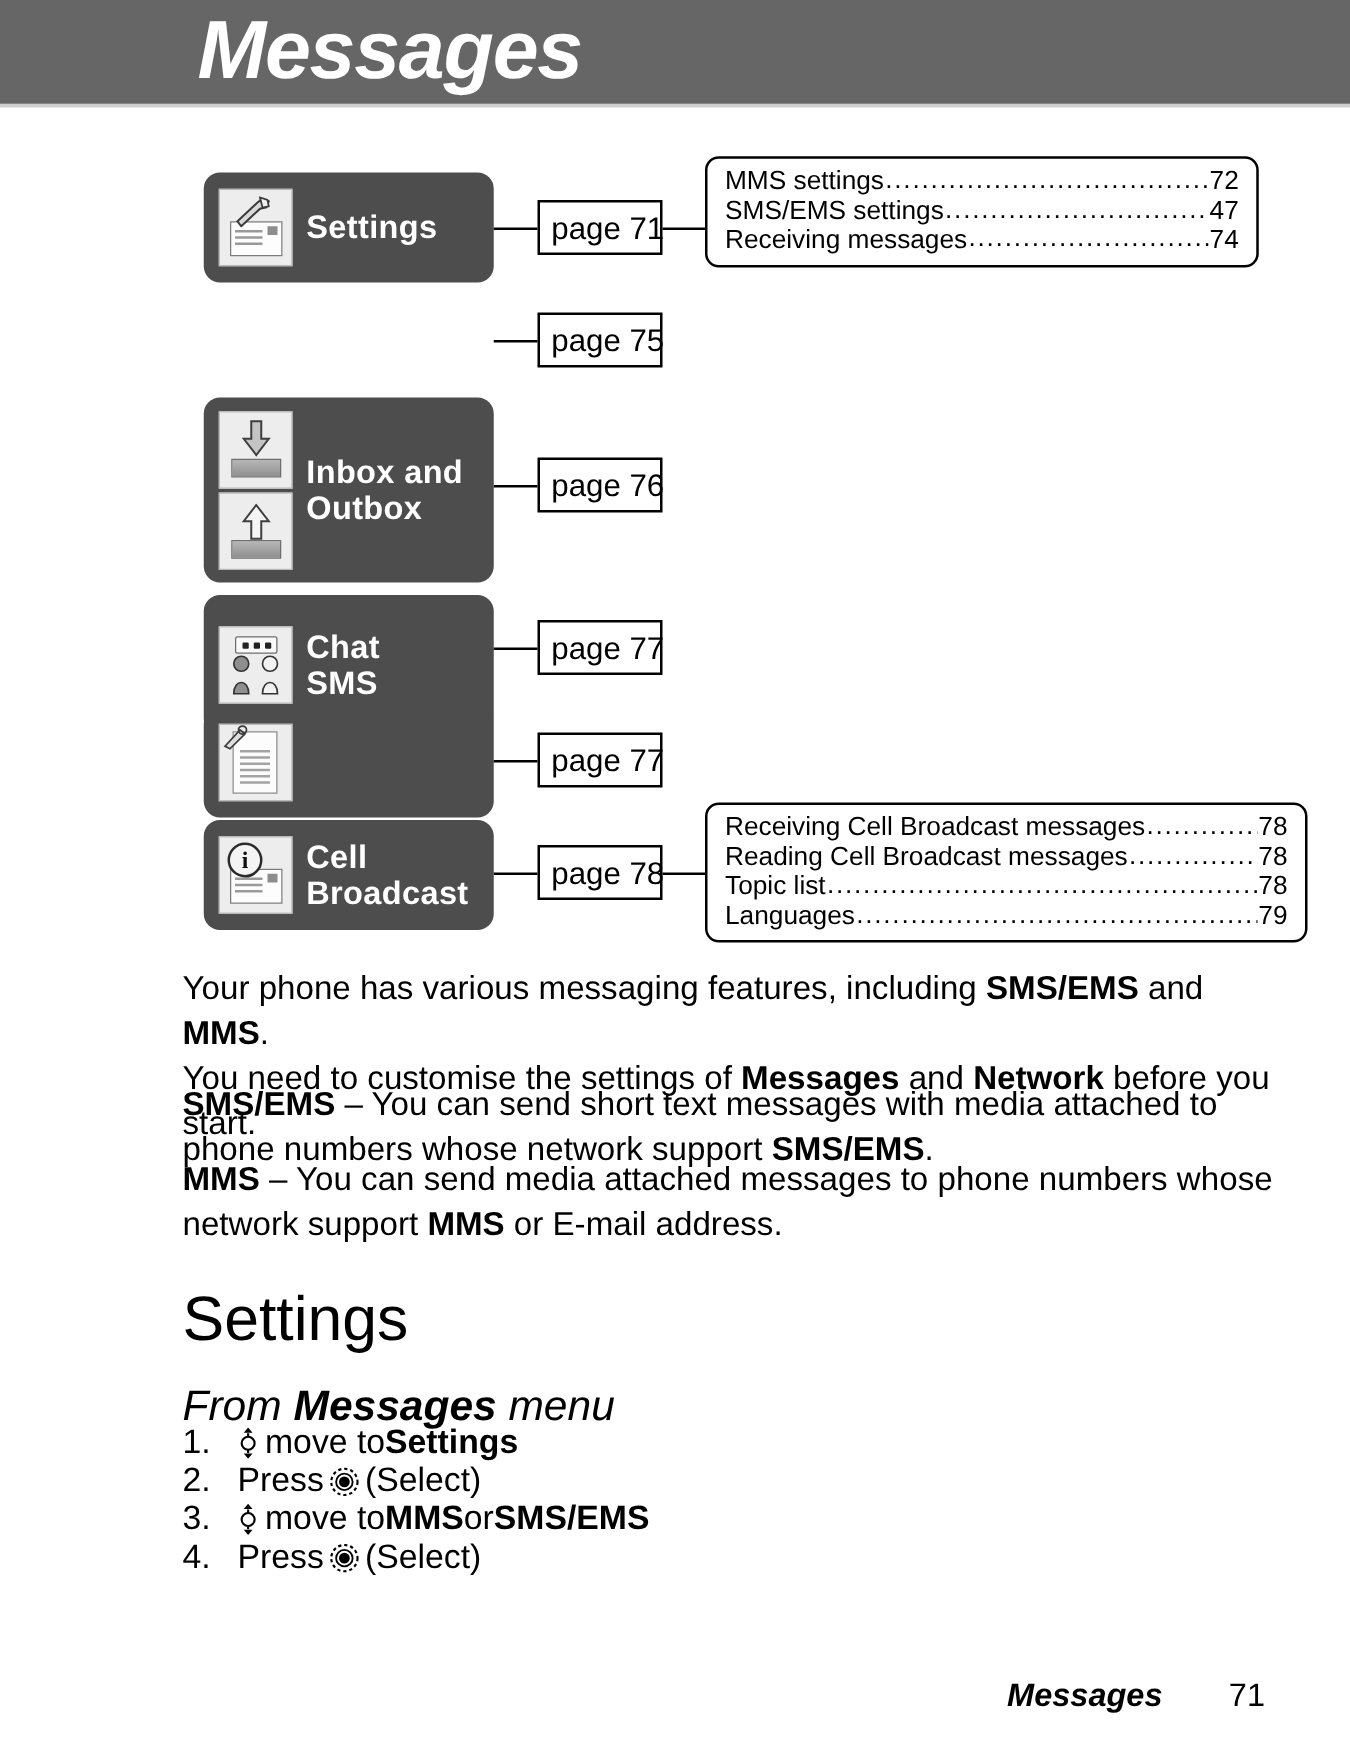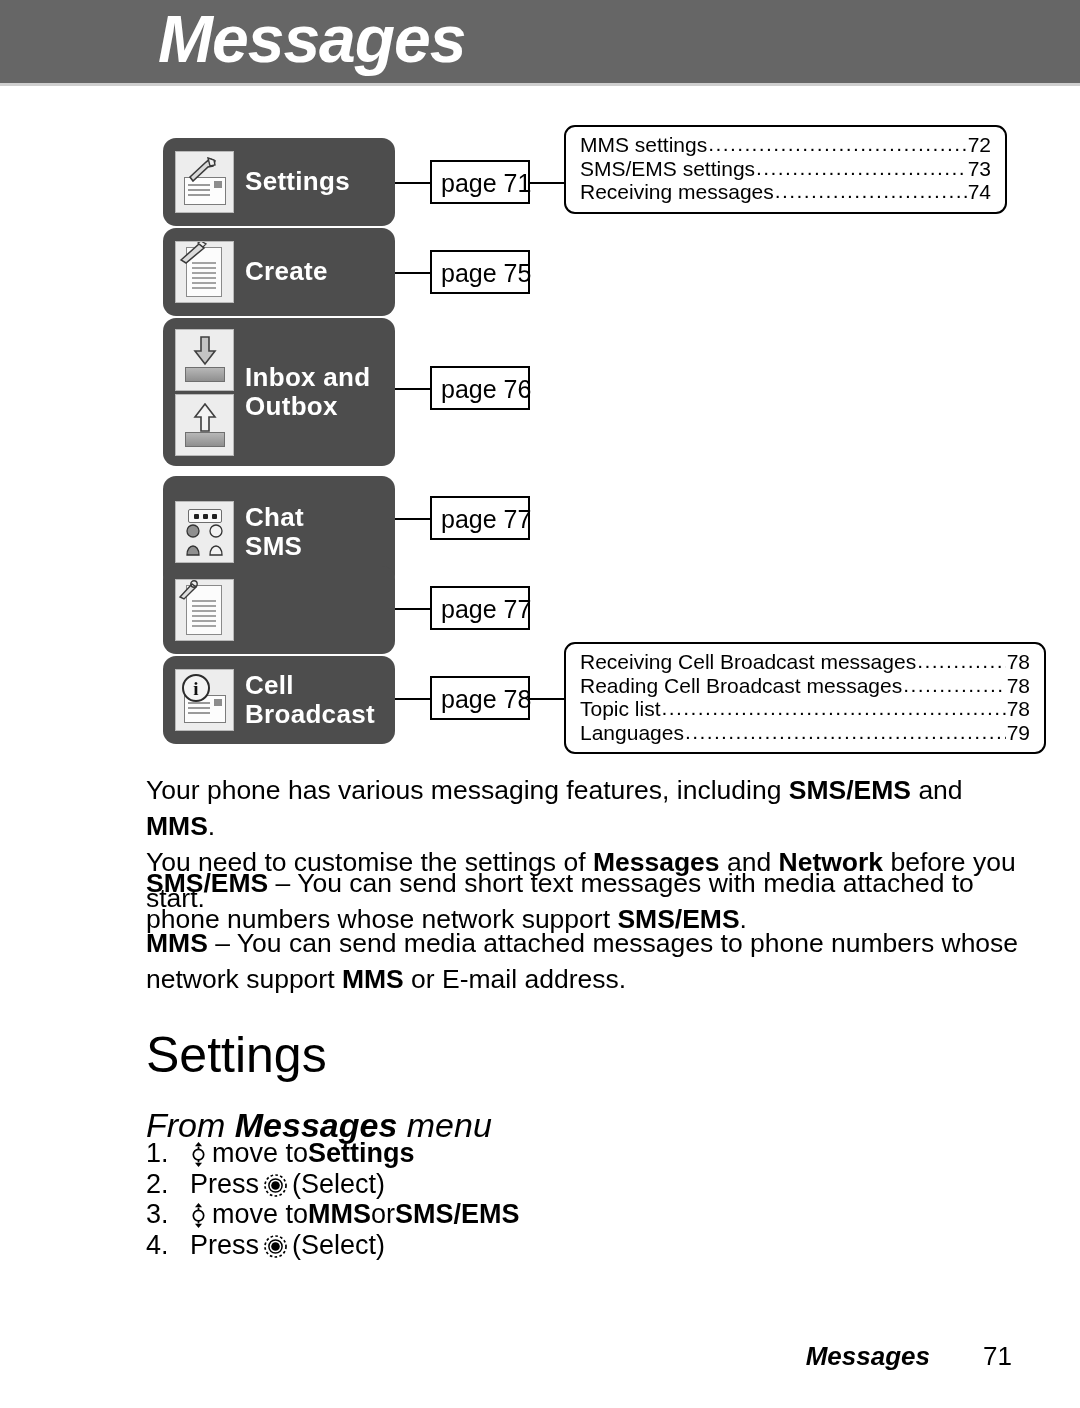"73" span.toc-page { text: 73 -> 47 }
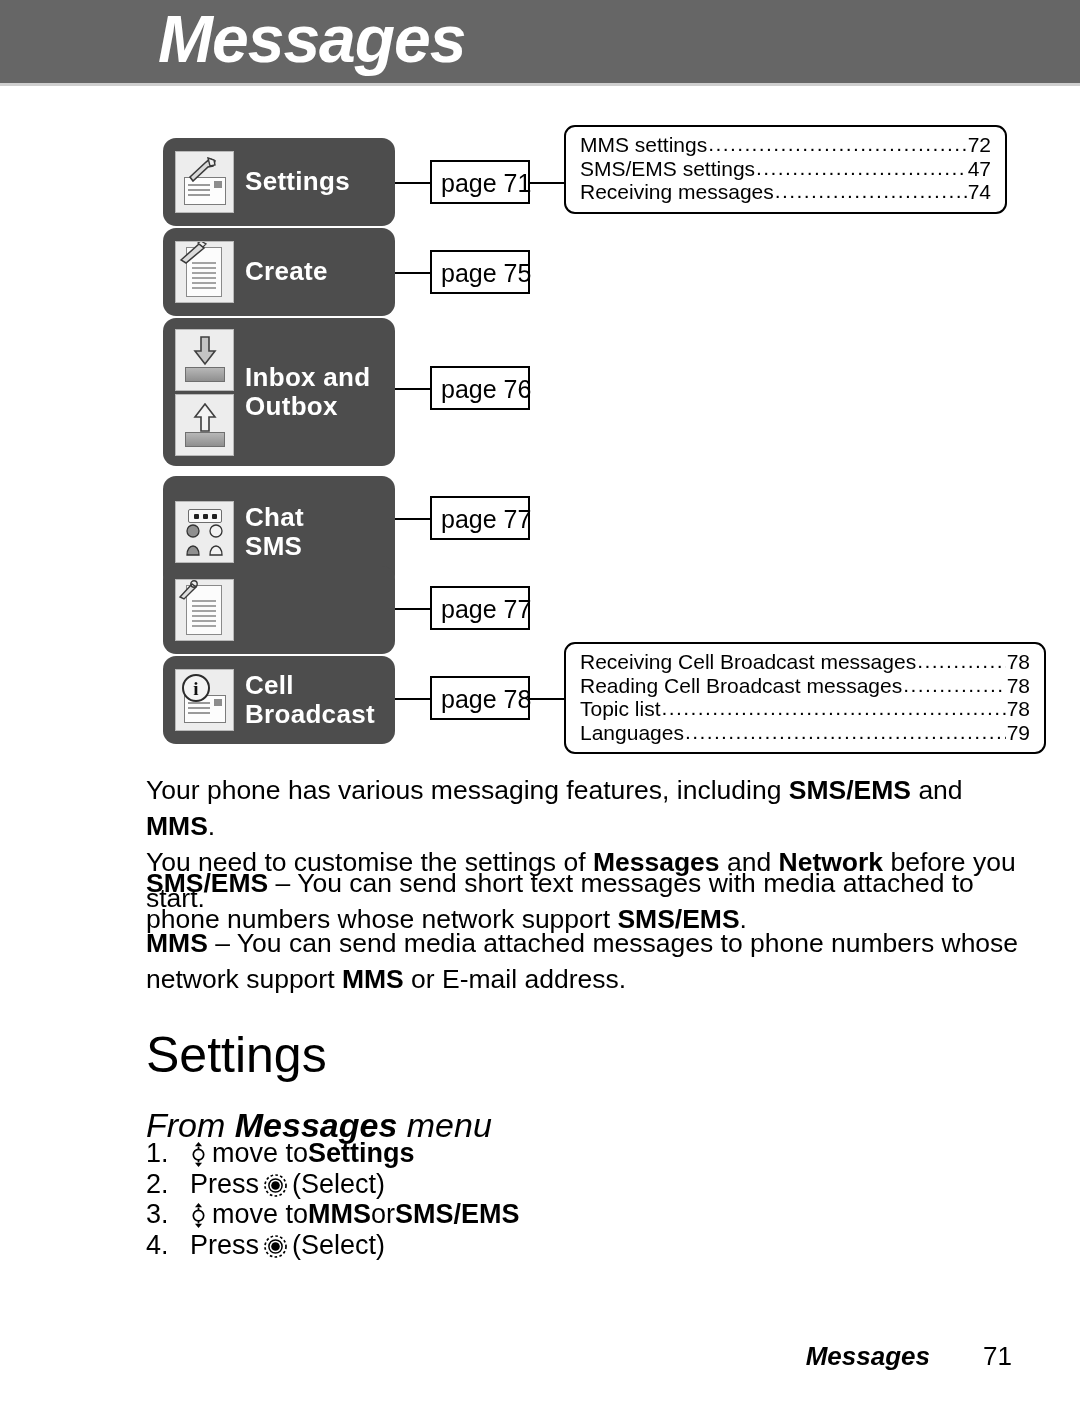"Create" div.menu-box { html: <div> <div> <div> <div></div> </div> <div> <svg> <path></path> <path></path> </svg> </div> </div> <div><span>Create</span></div> </div> -> none }
